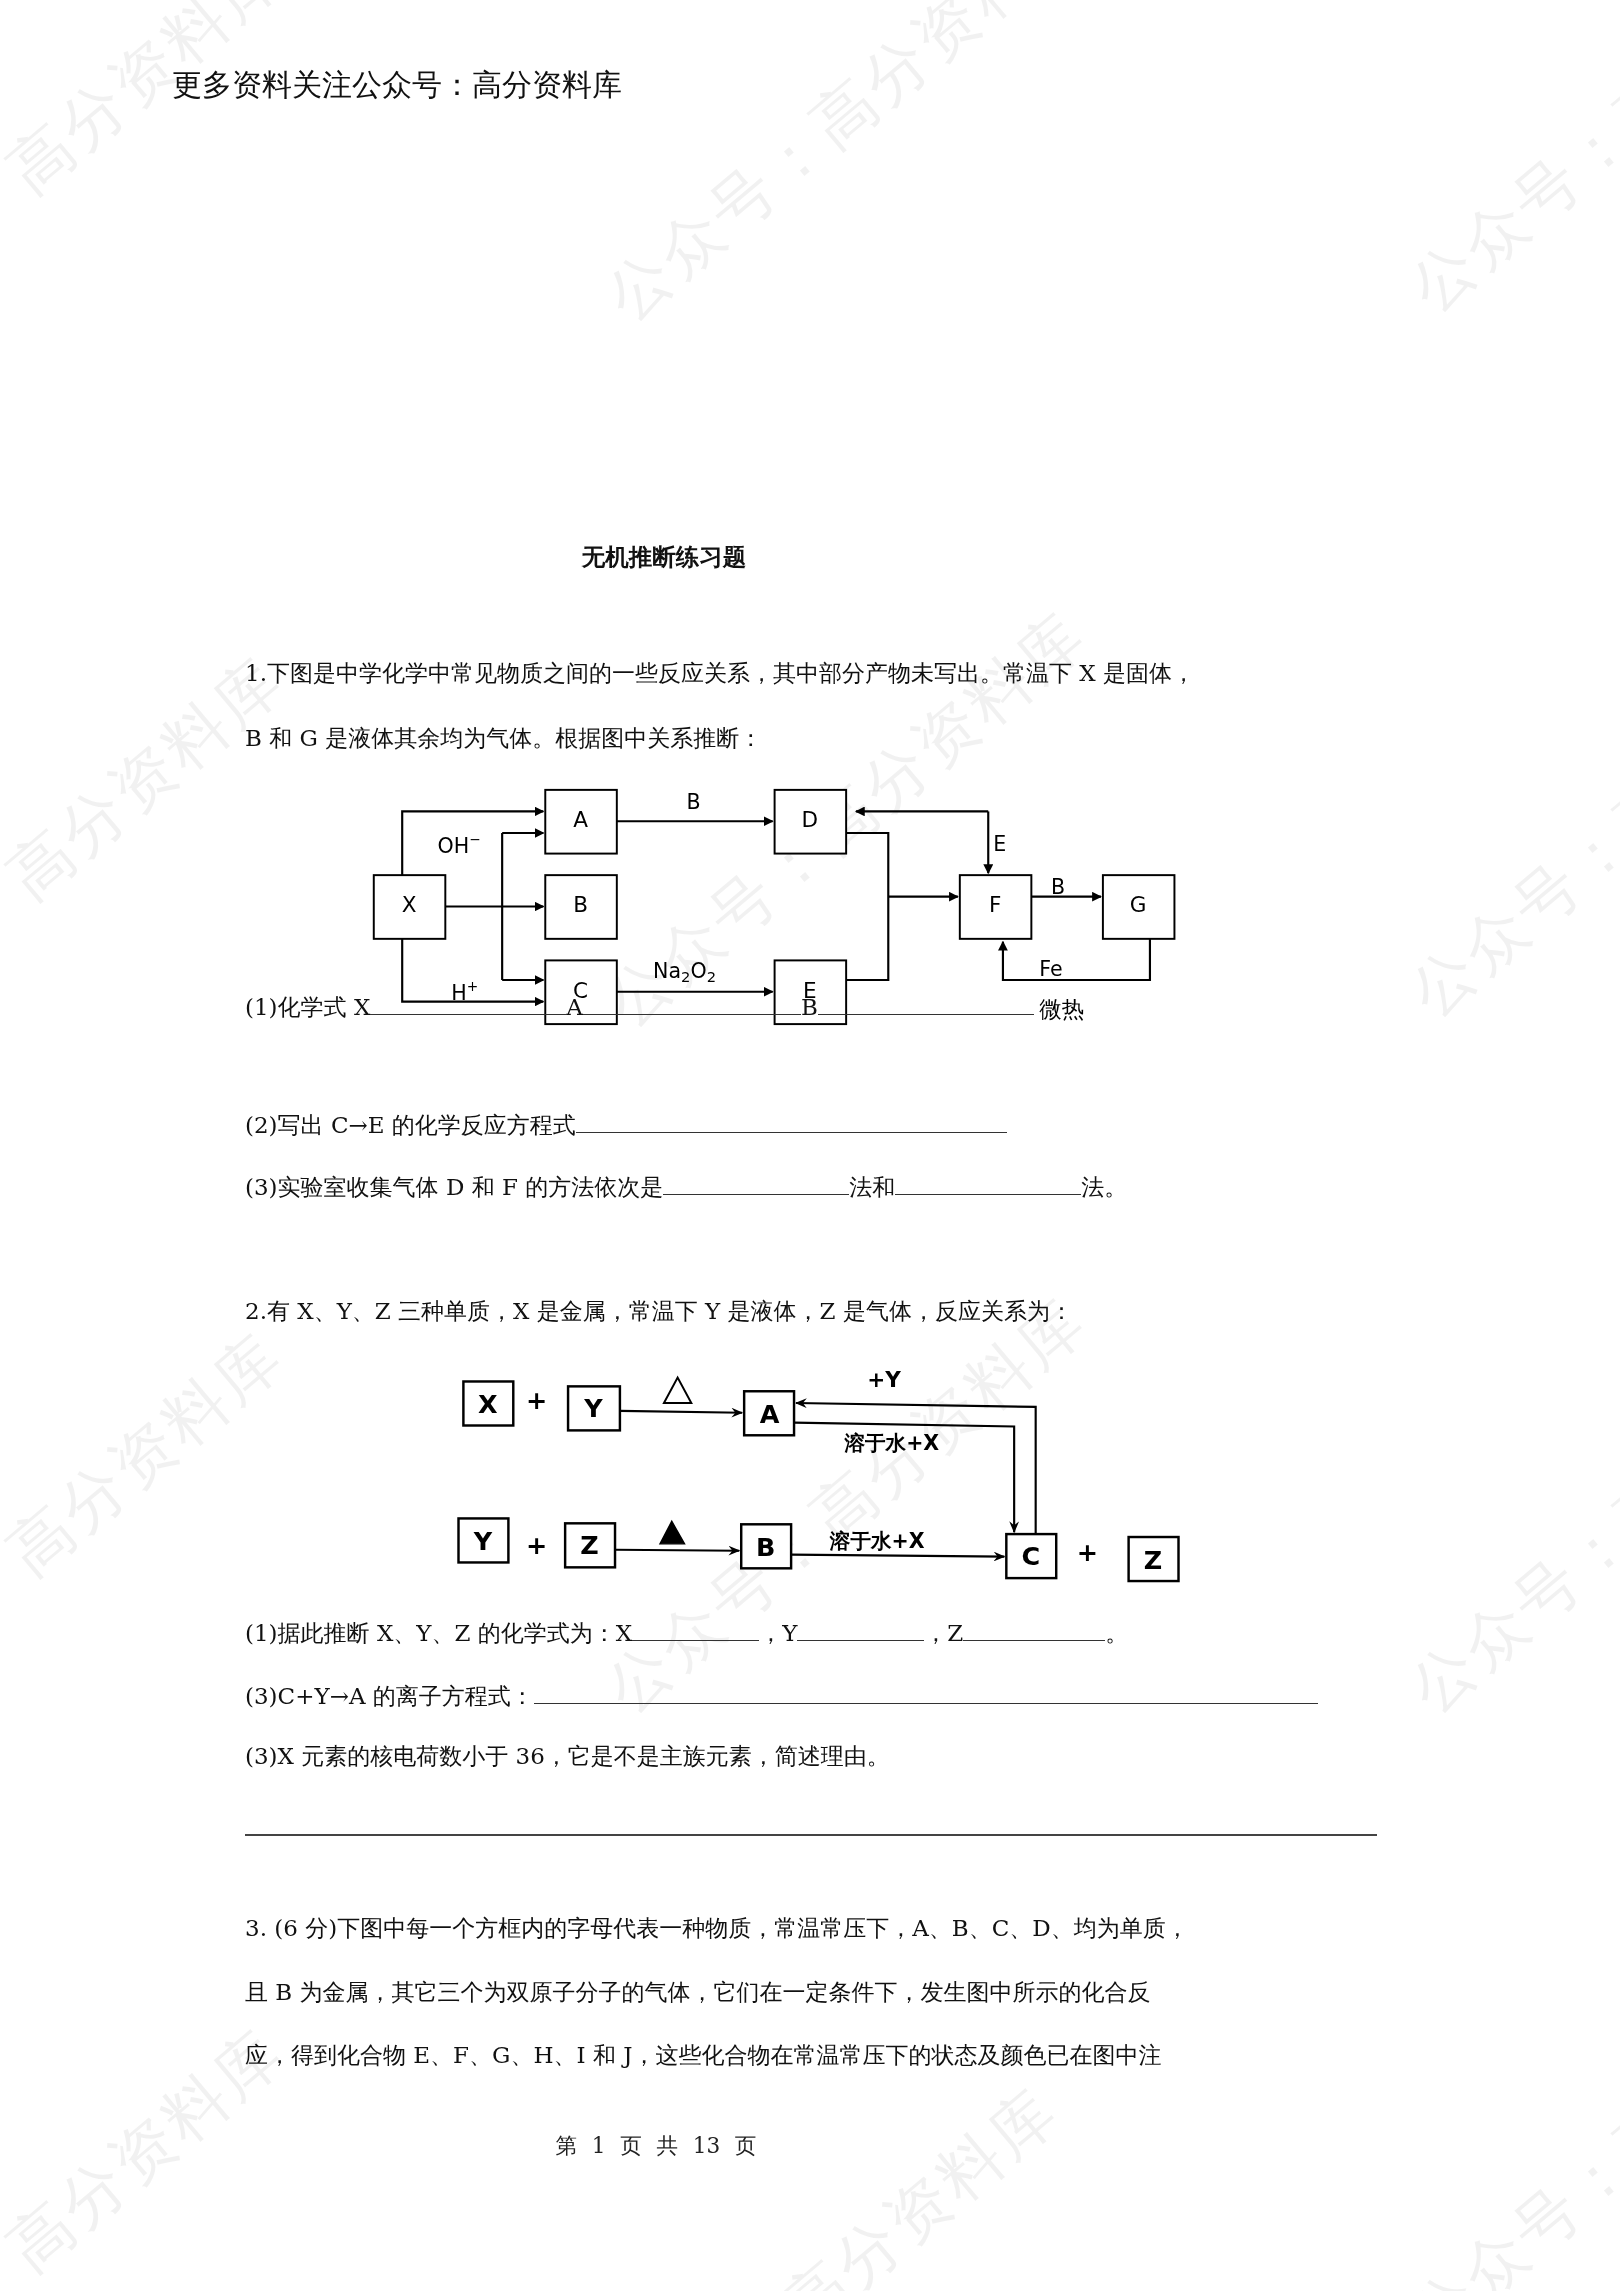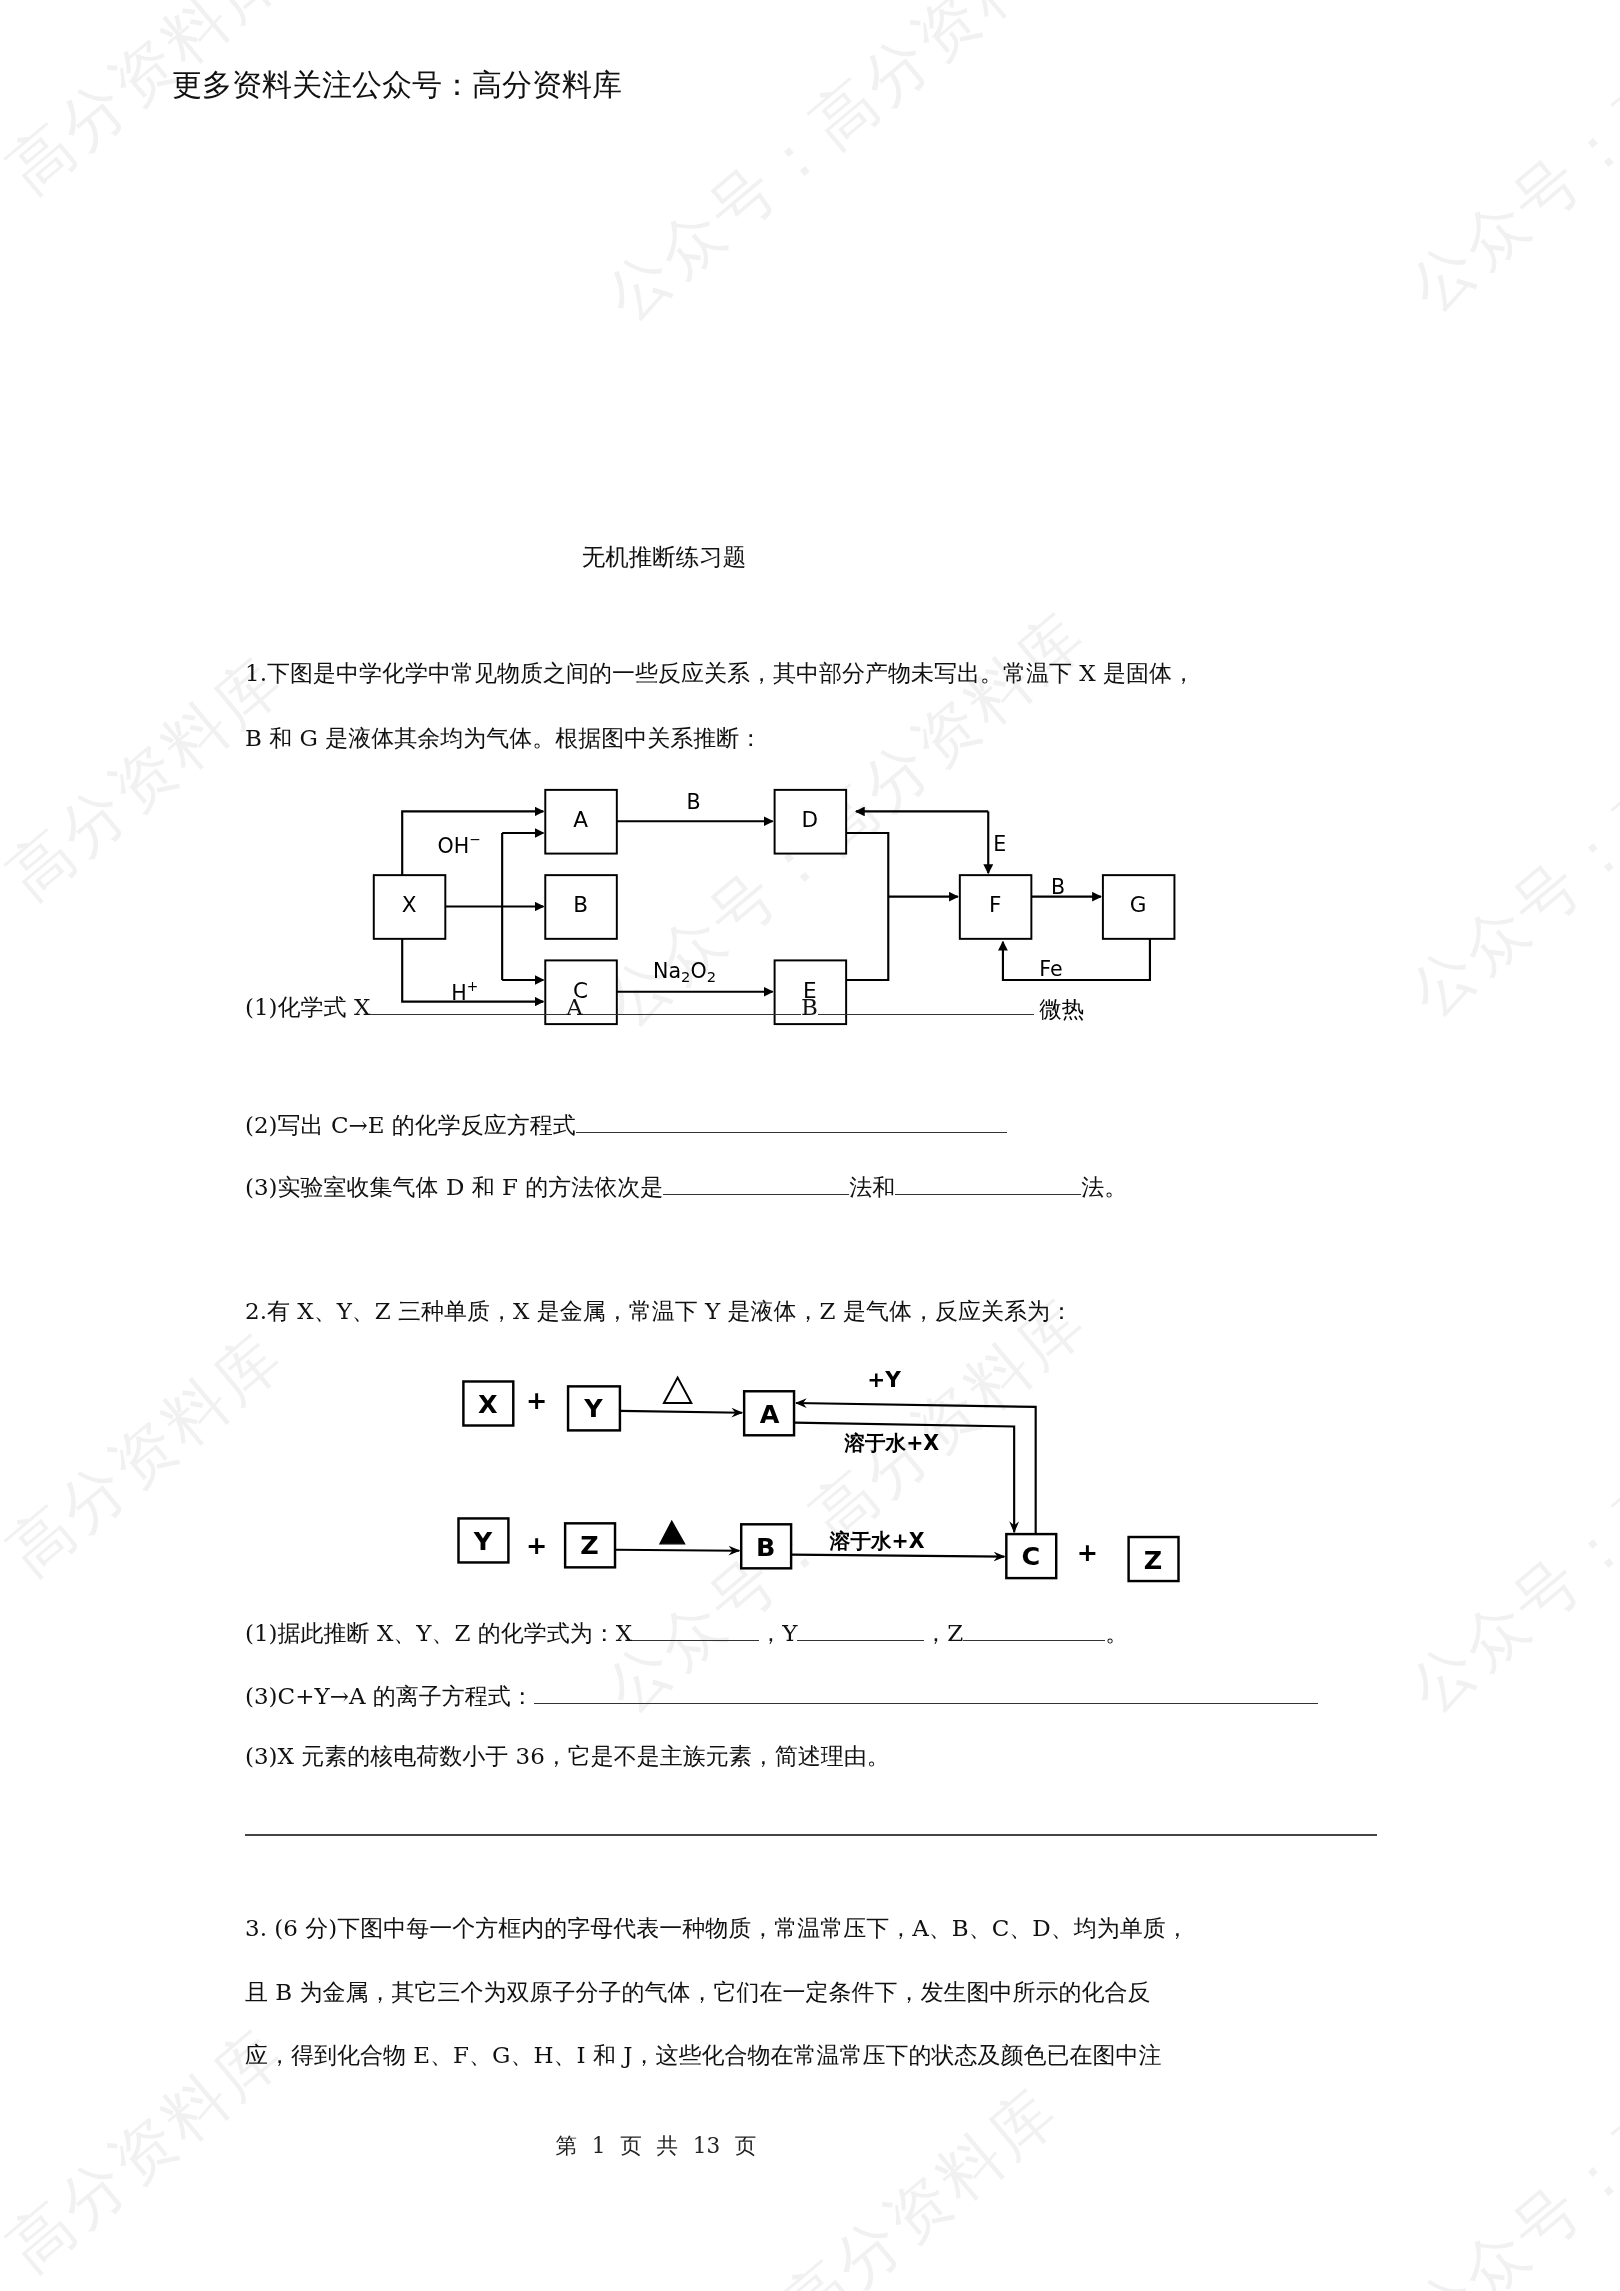"无机推断练习题" .title { font-weight: normal -> bold }
